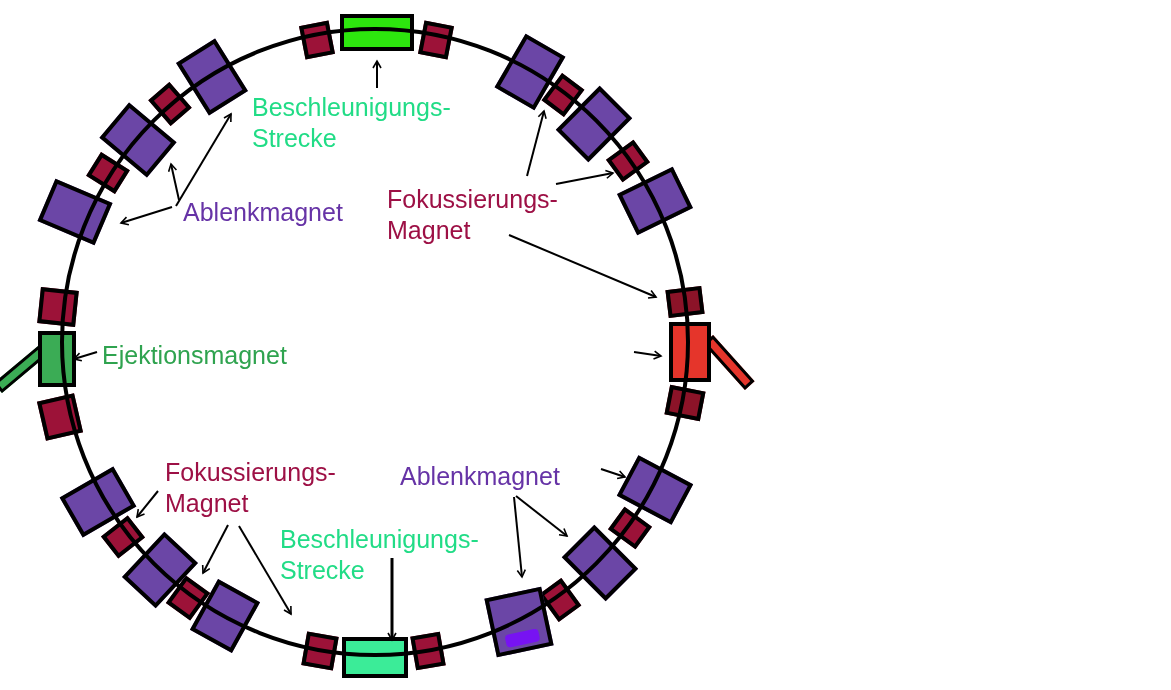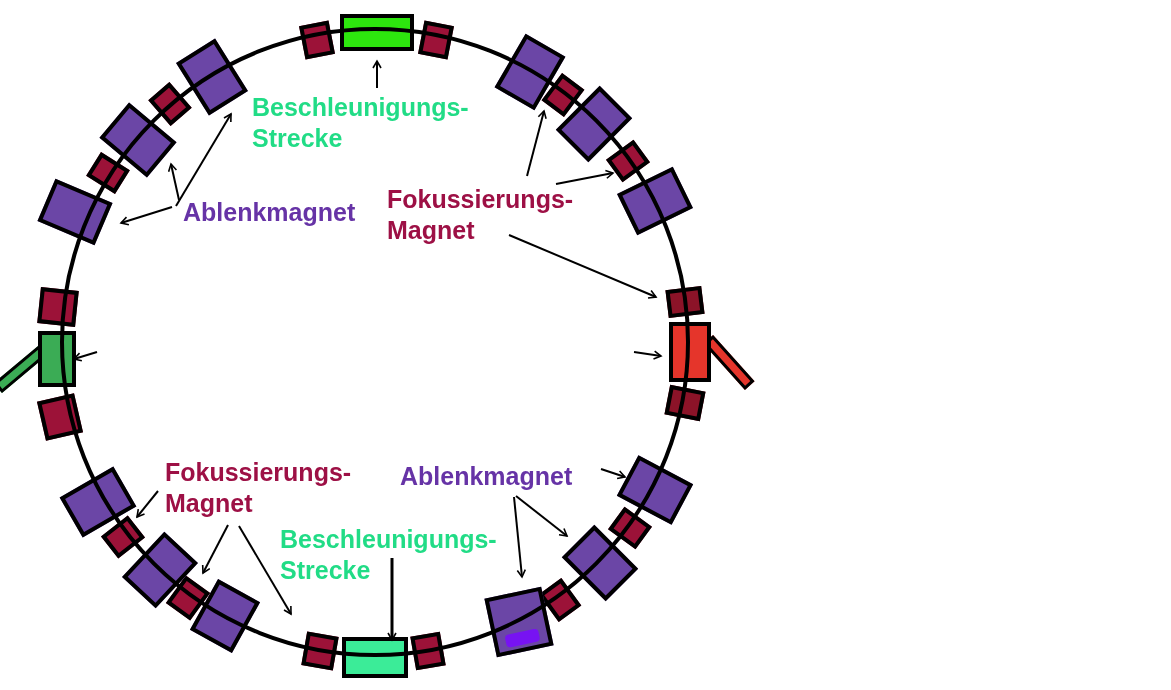"Beschleunigungs-" .label { font-weight: bold -> normal }
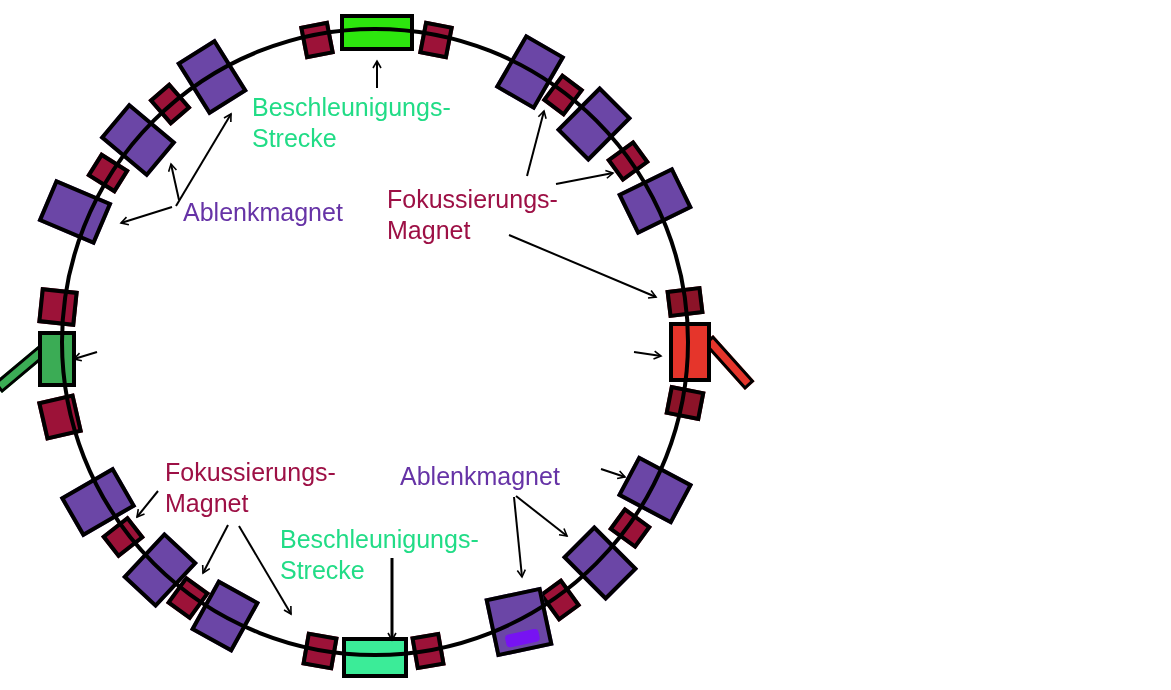"Ejektionsmagnet" div.label { html: none -> <div>Ejektionsmagnet</div> }
